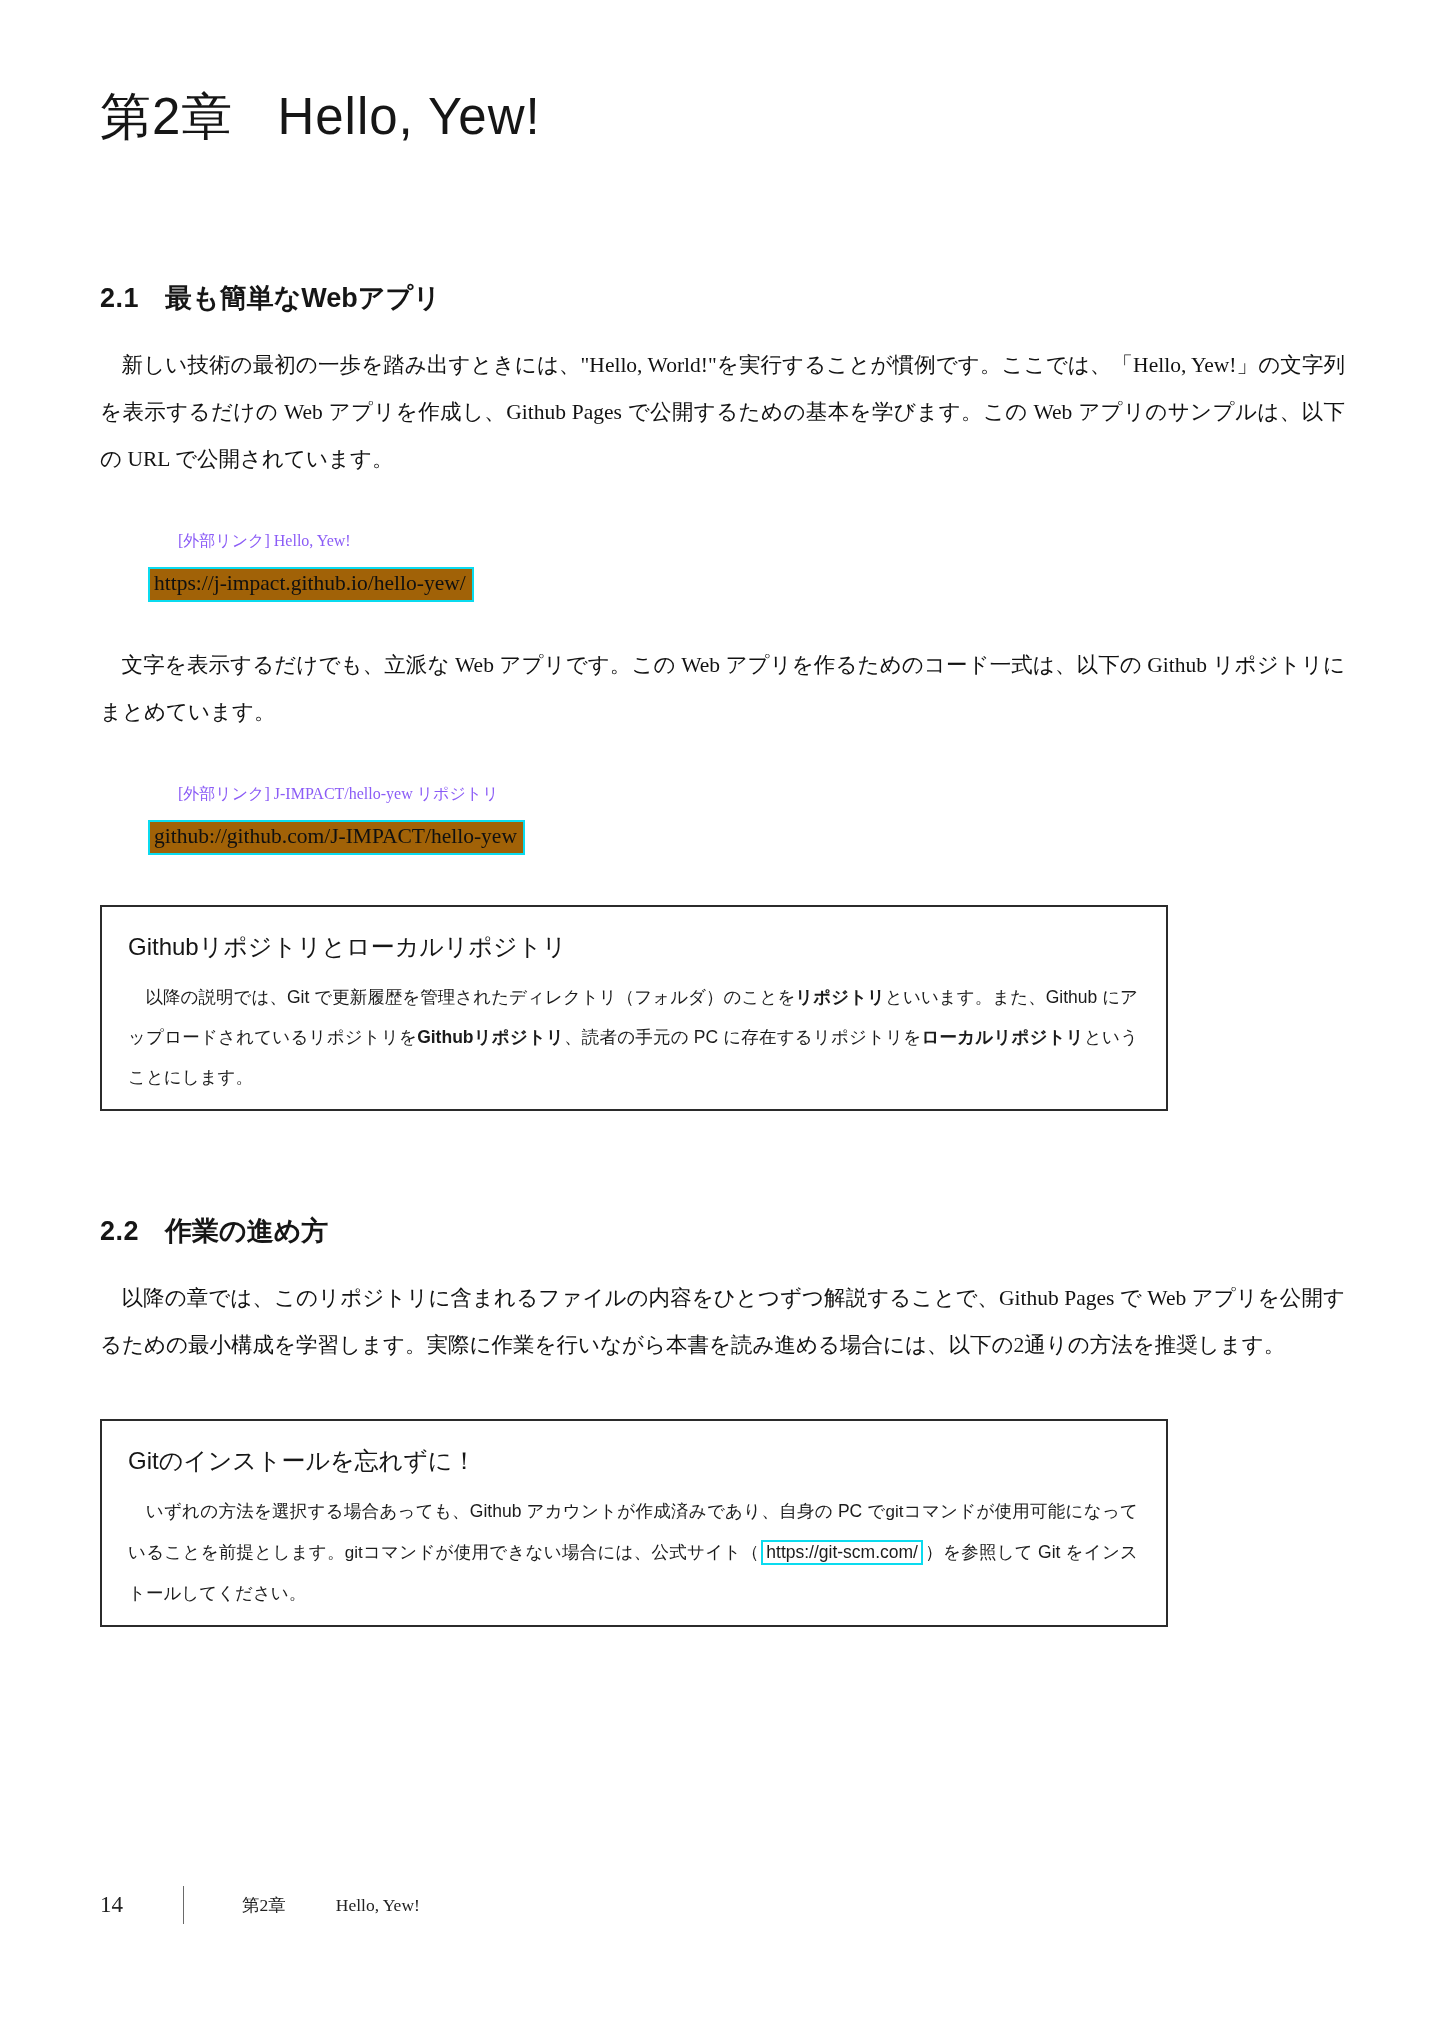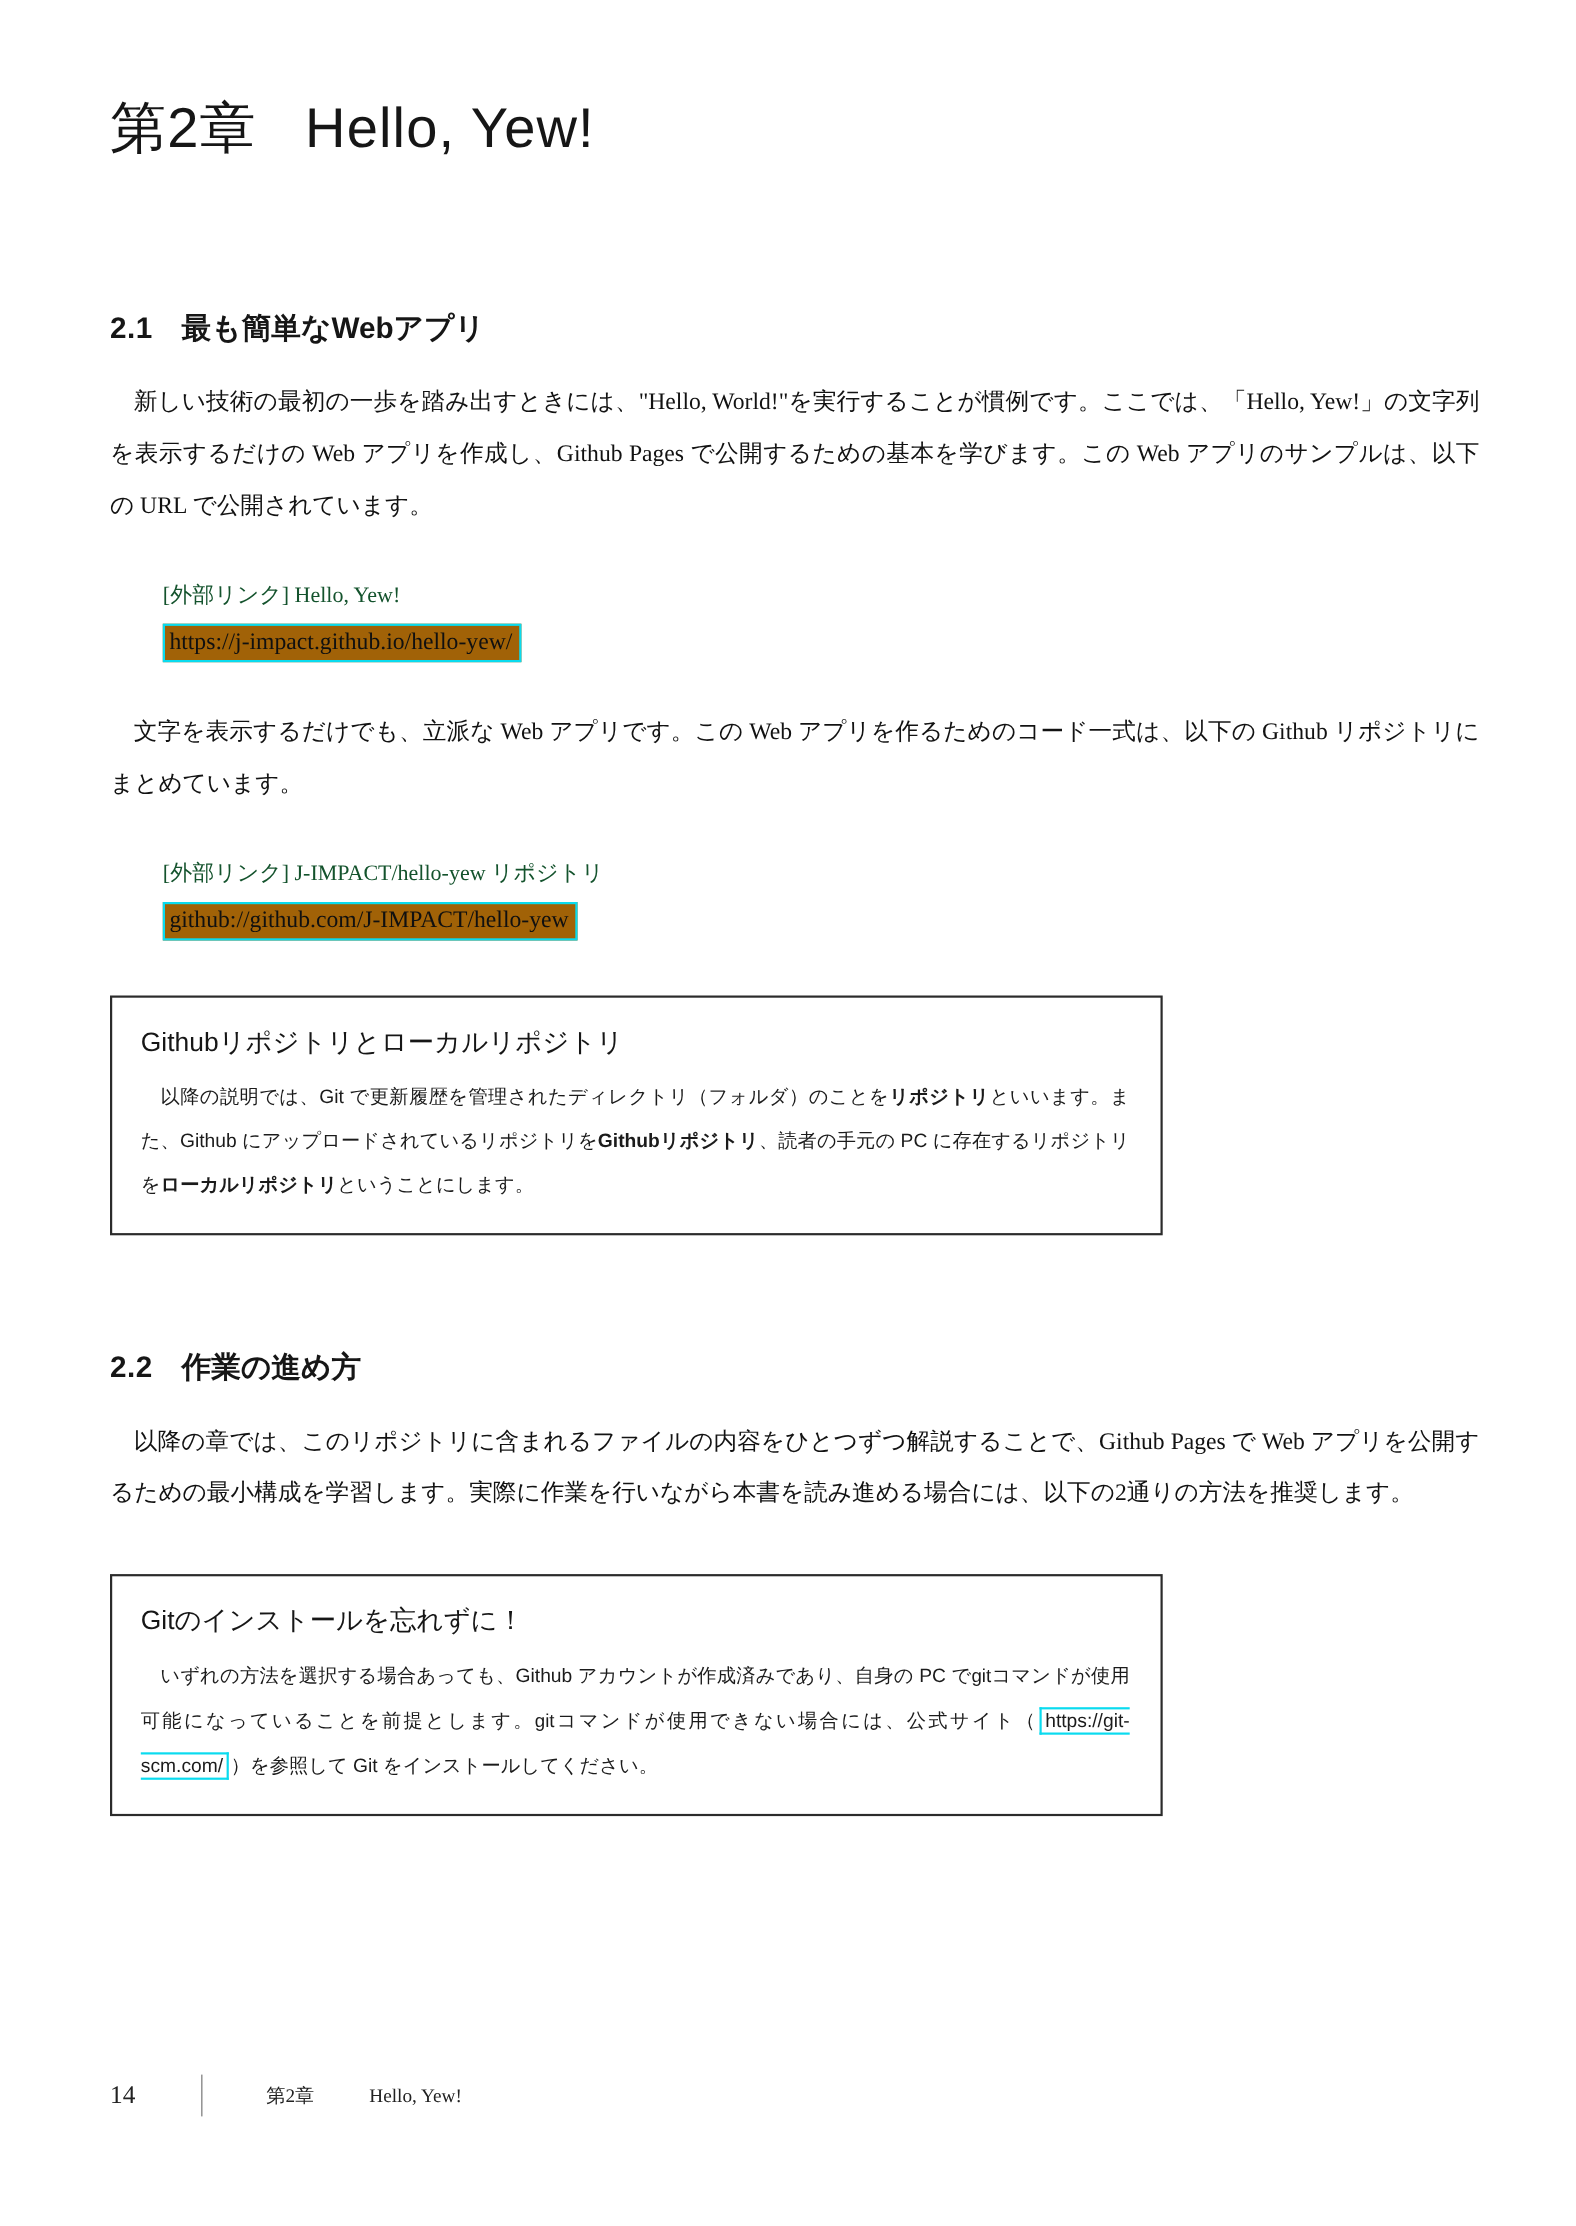"[外部リンク] Hello, Yew!" .link-label { color: #14532d -> #8b5cf6; font-size: 20px -> 16px; margin-left: none -> 30px }
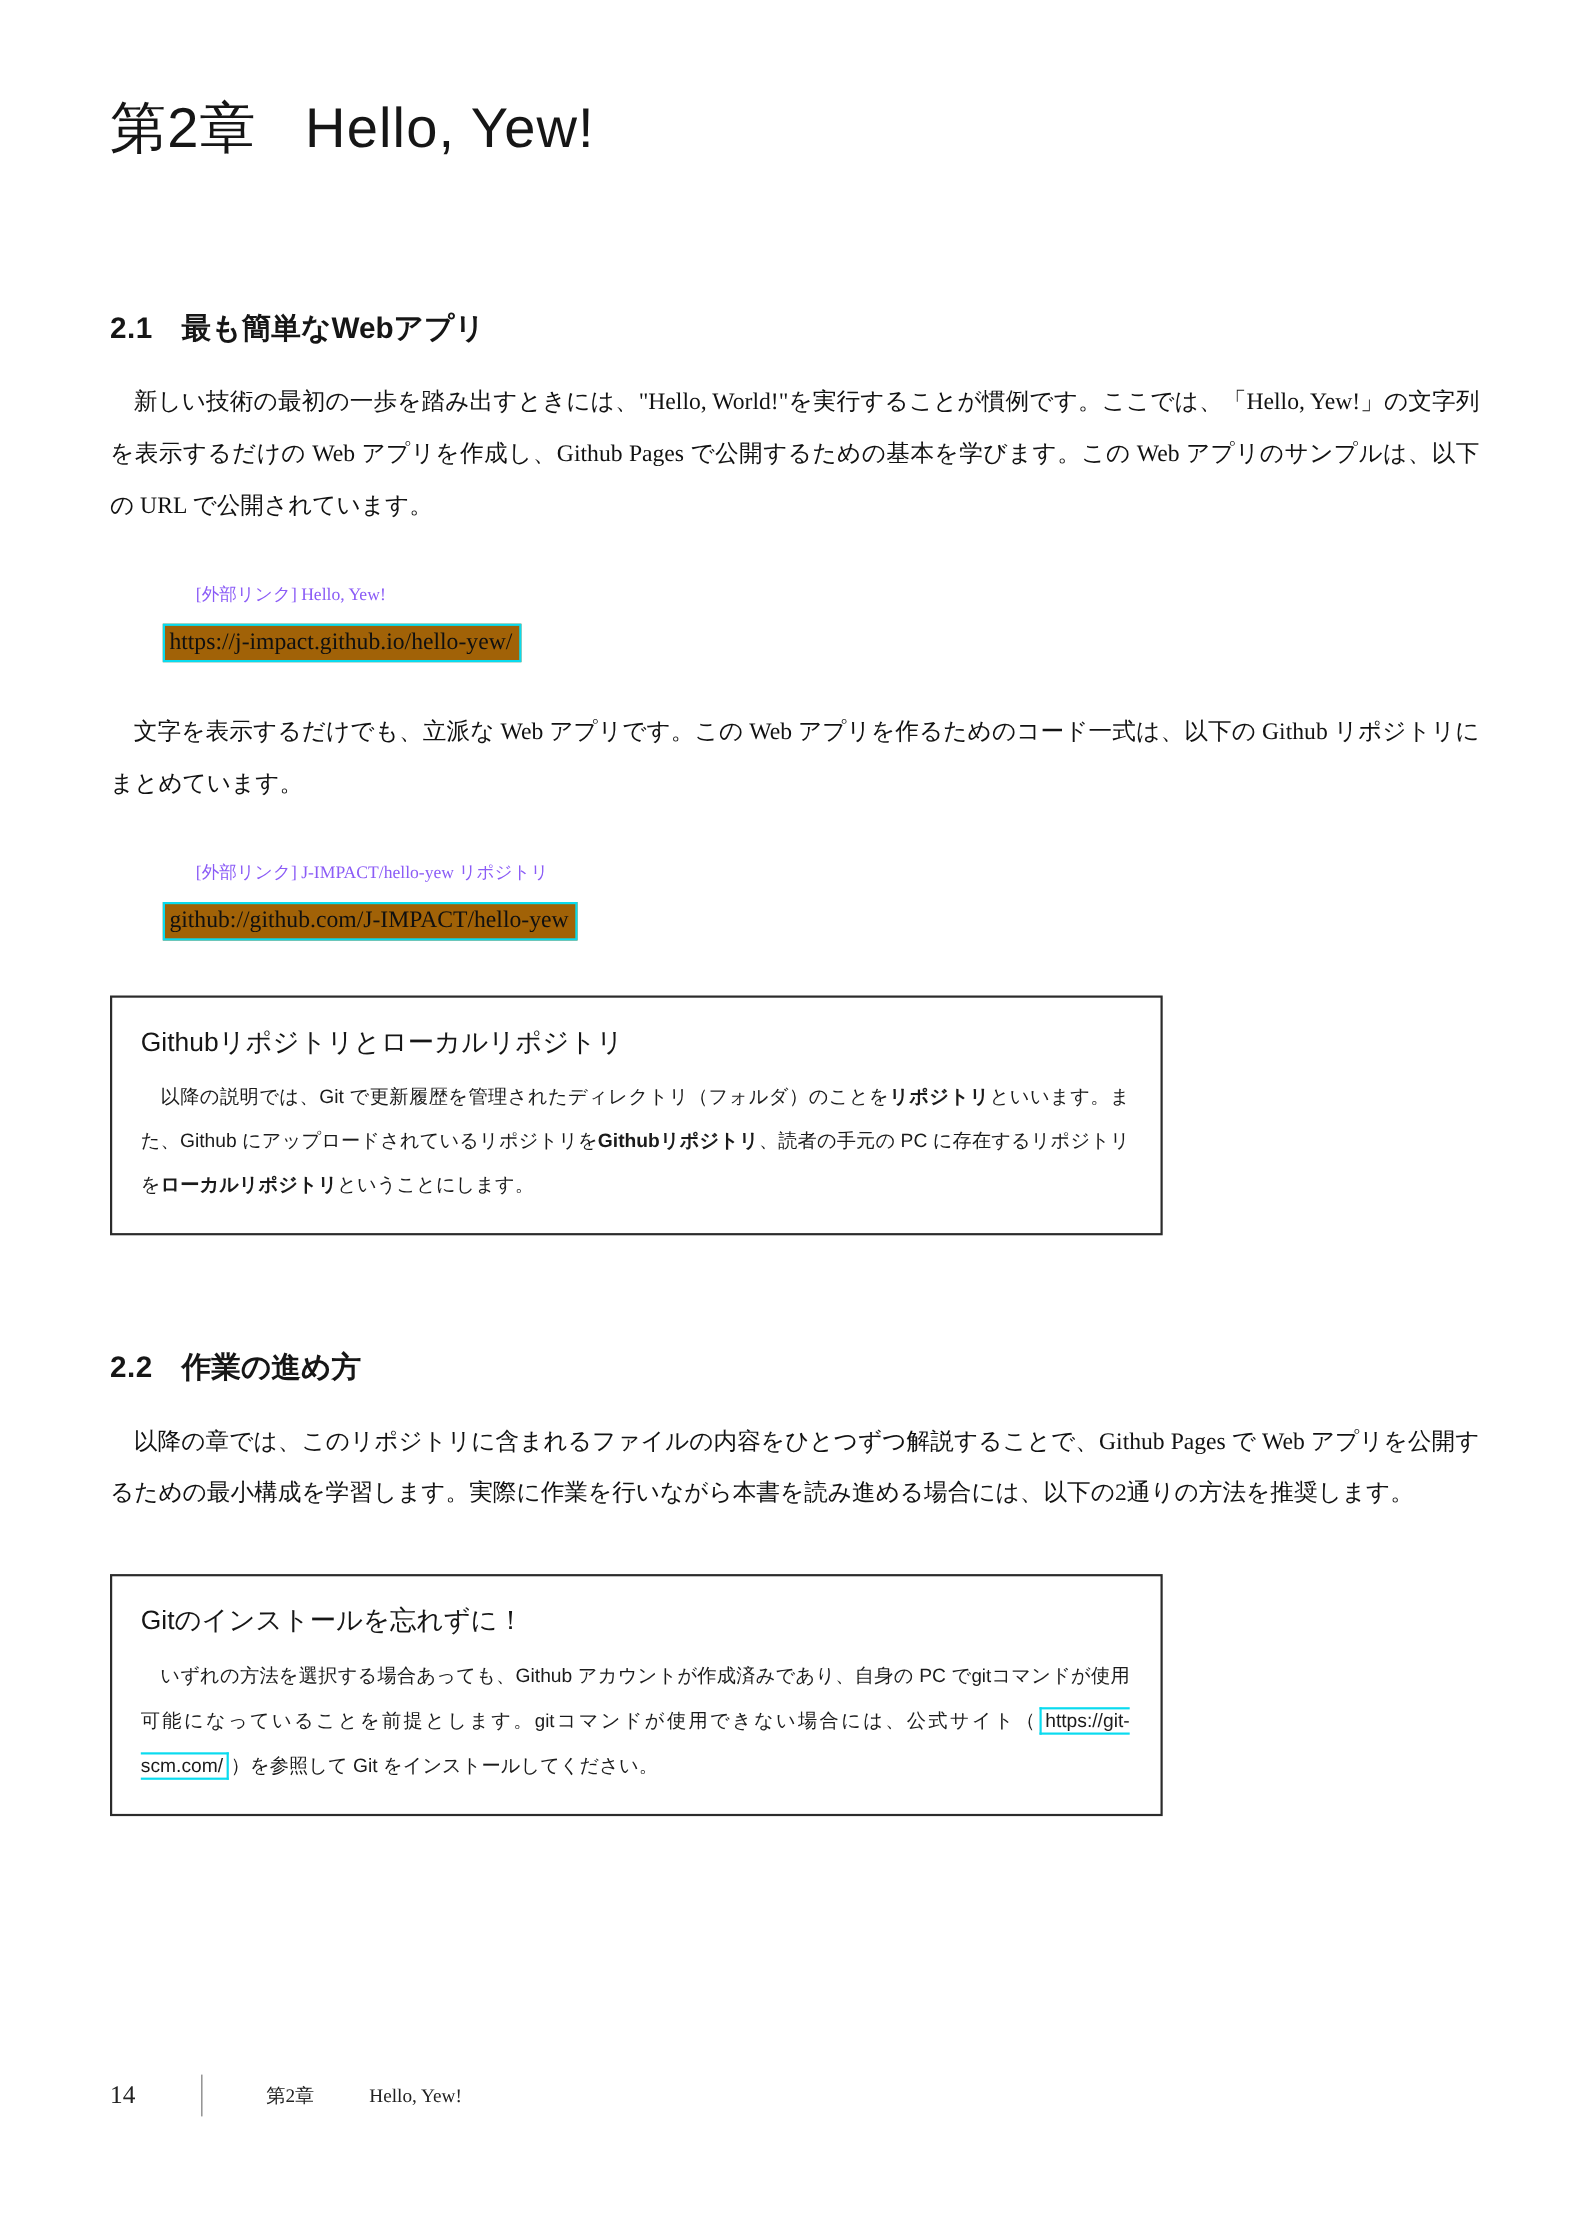"Githubリポジトリとローカルリポジトリ" .note-box { padding: 24px 28px 24px 26px -> 24px 28px 12px 26px; width: 957px -> 1068px }
